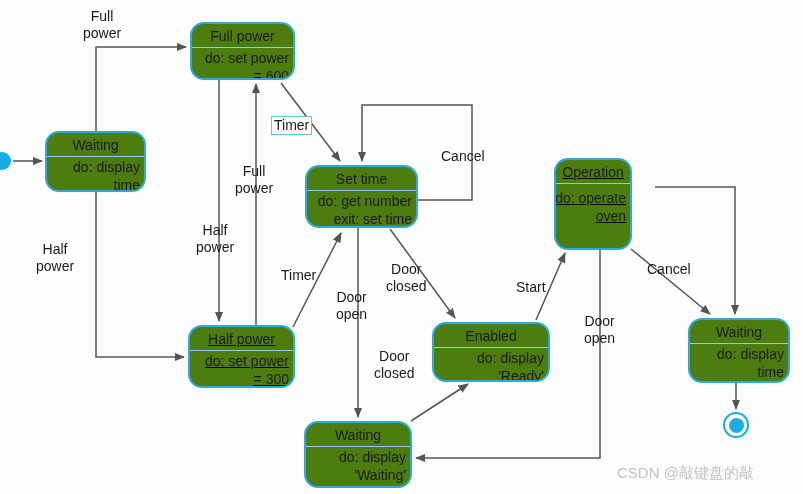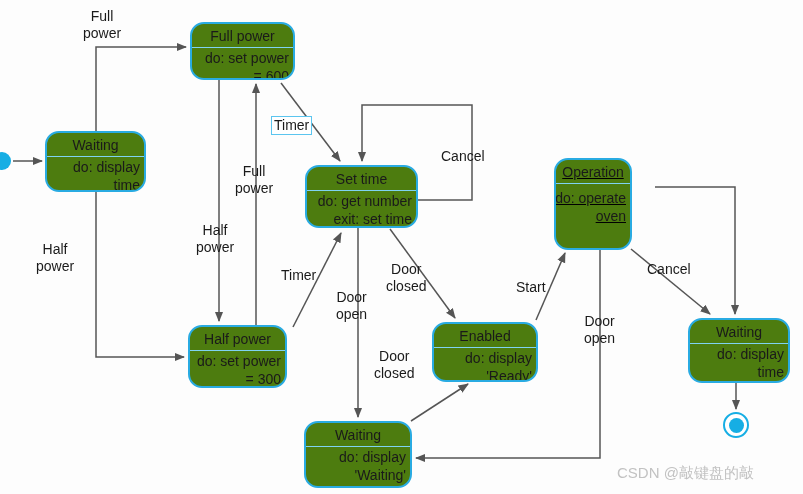"Half power" div.state-box { text-decoration: none -> underline; width: 99px -> 107px }
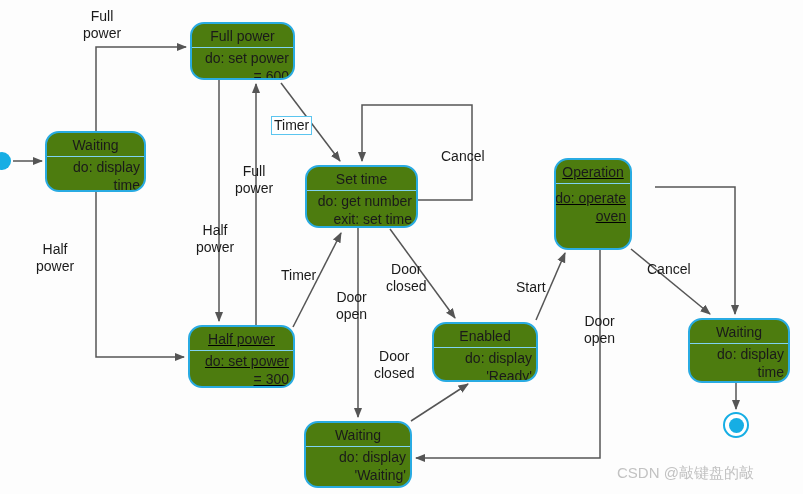"Enabled" div.state-box { width: 106px -> 118px }
